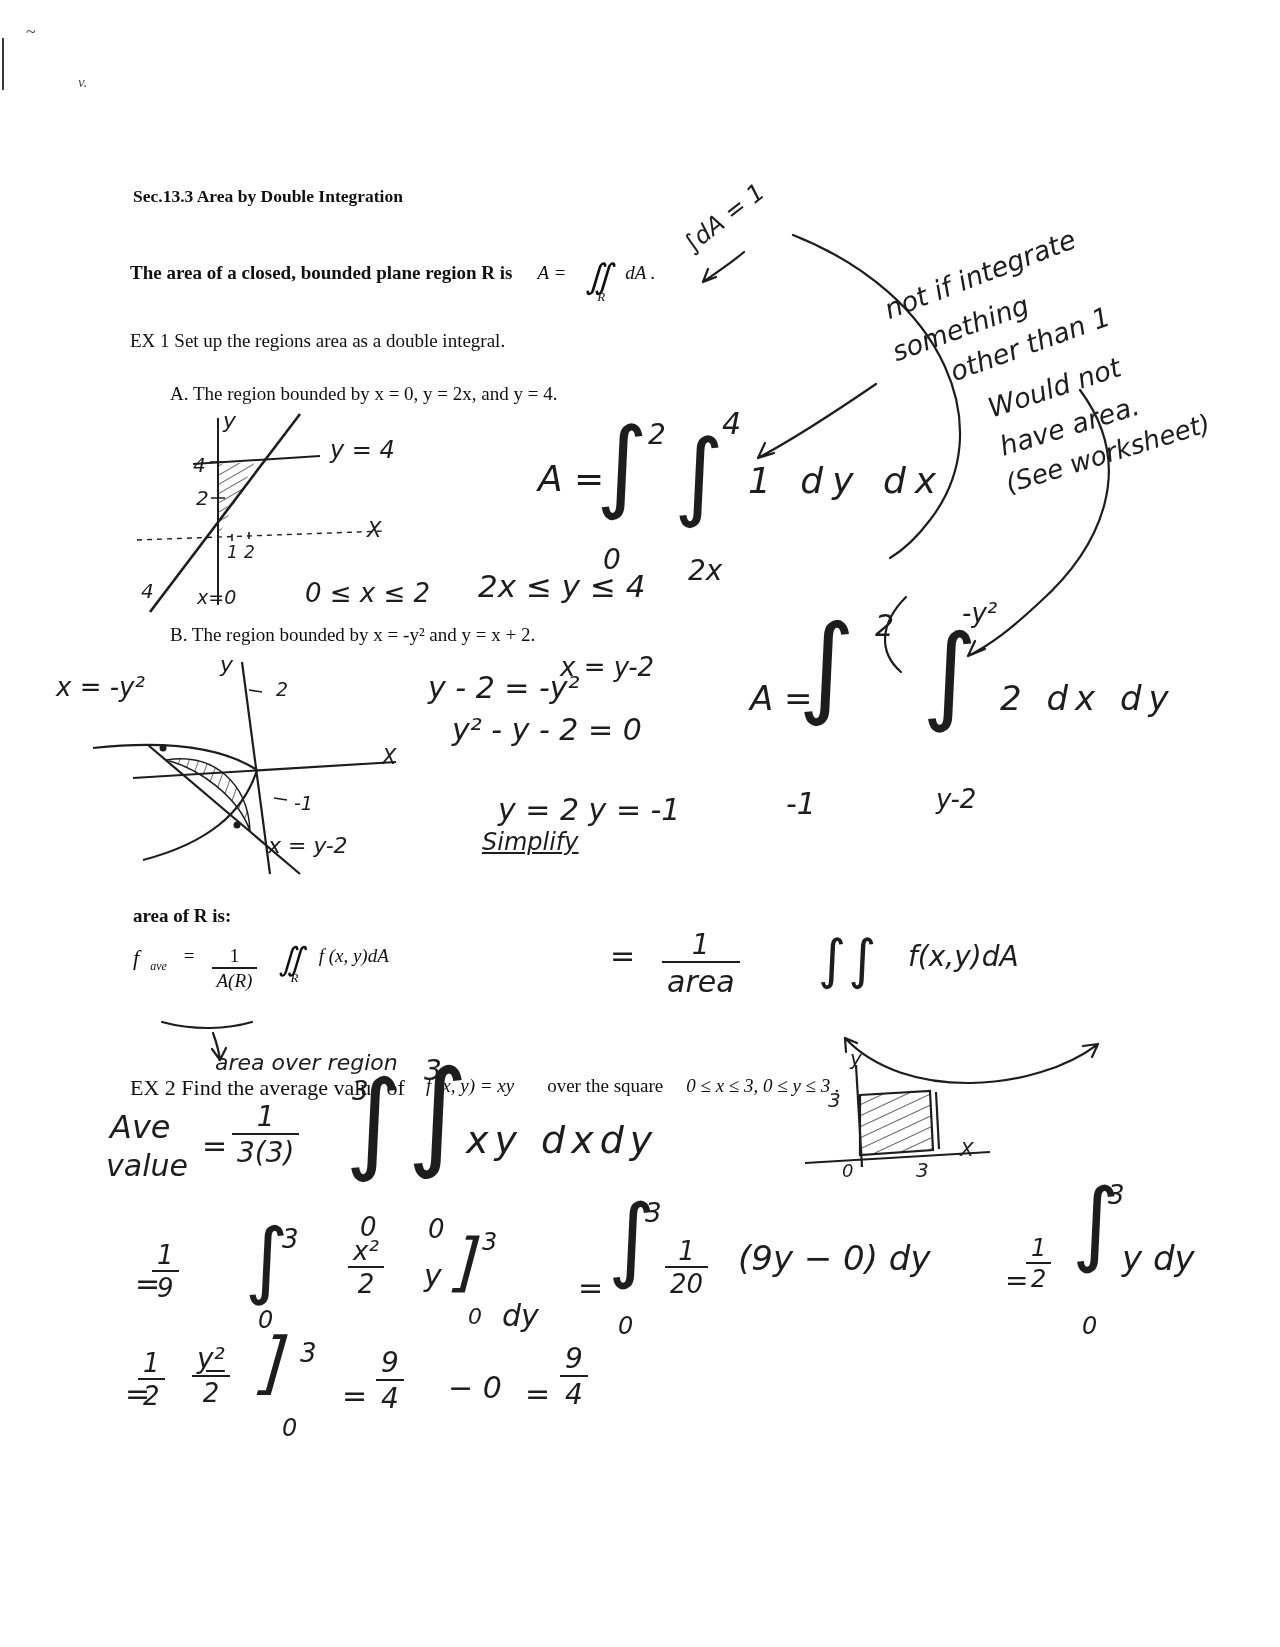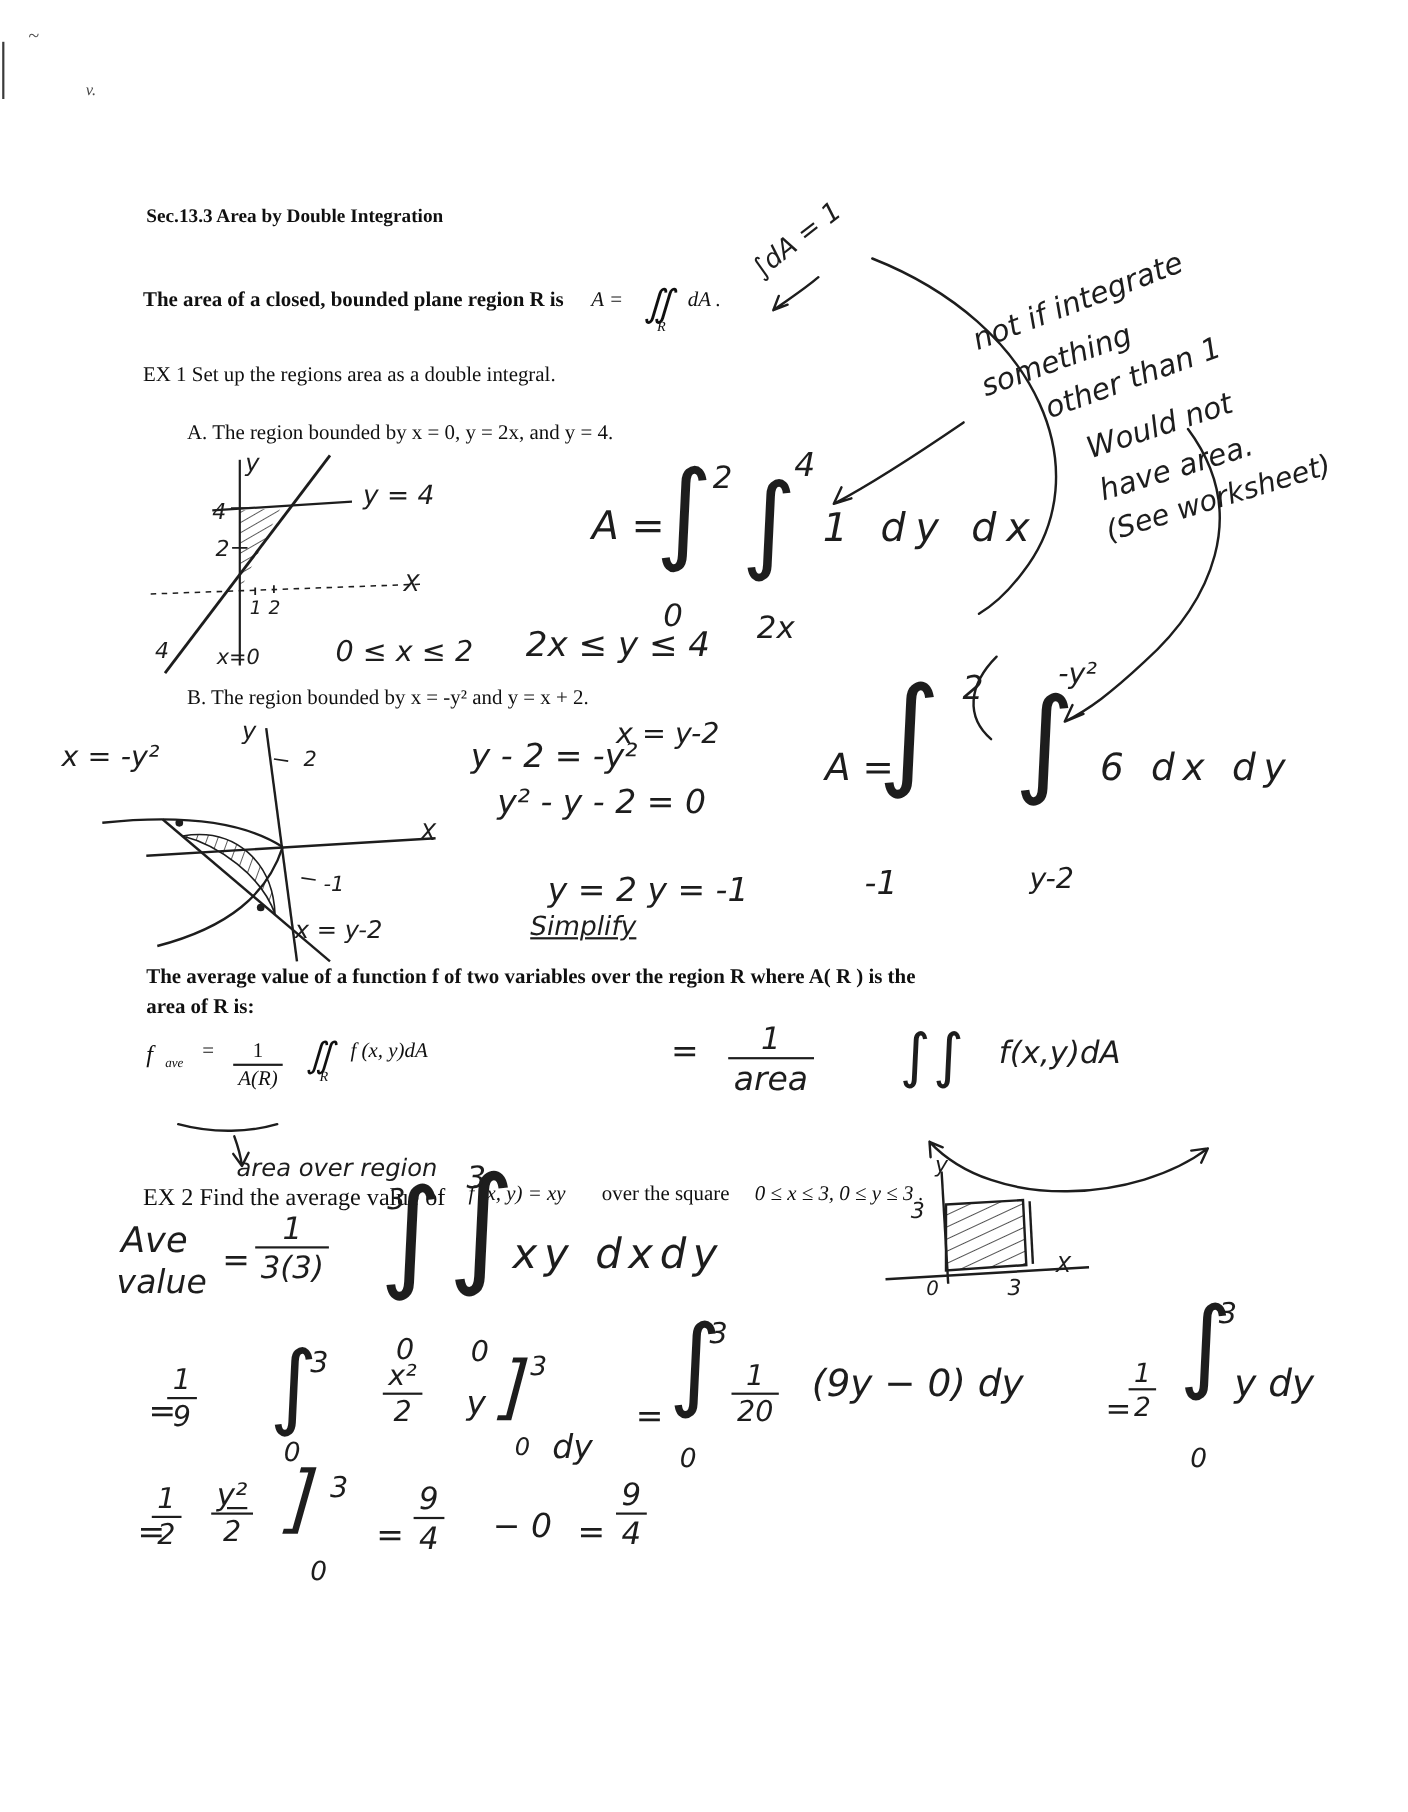"6 dx dy" div.pos { text: 6 -> 2 }
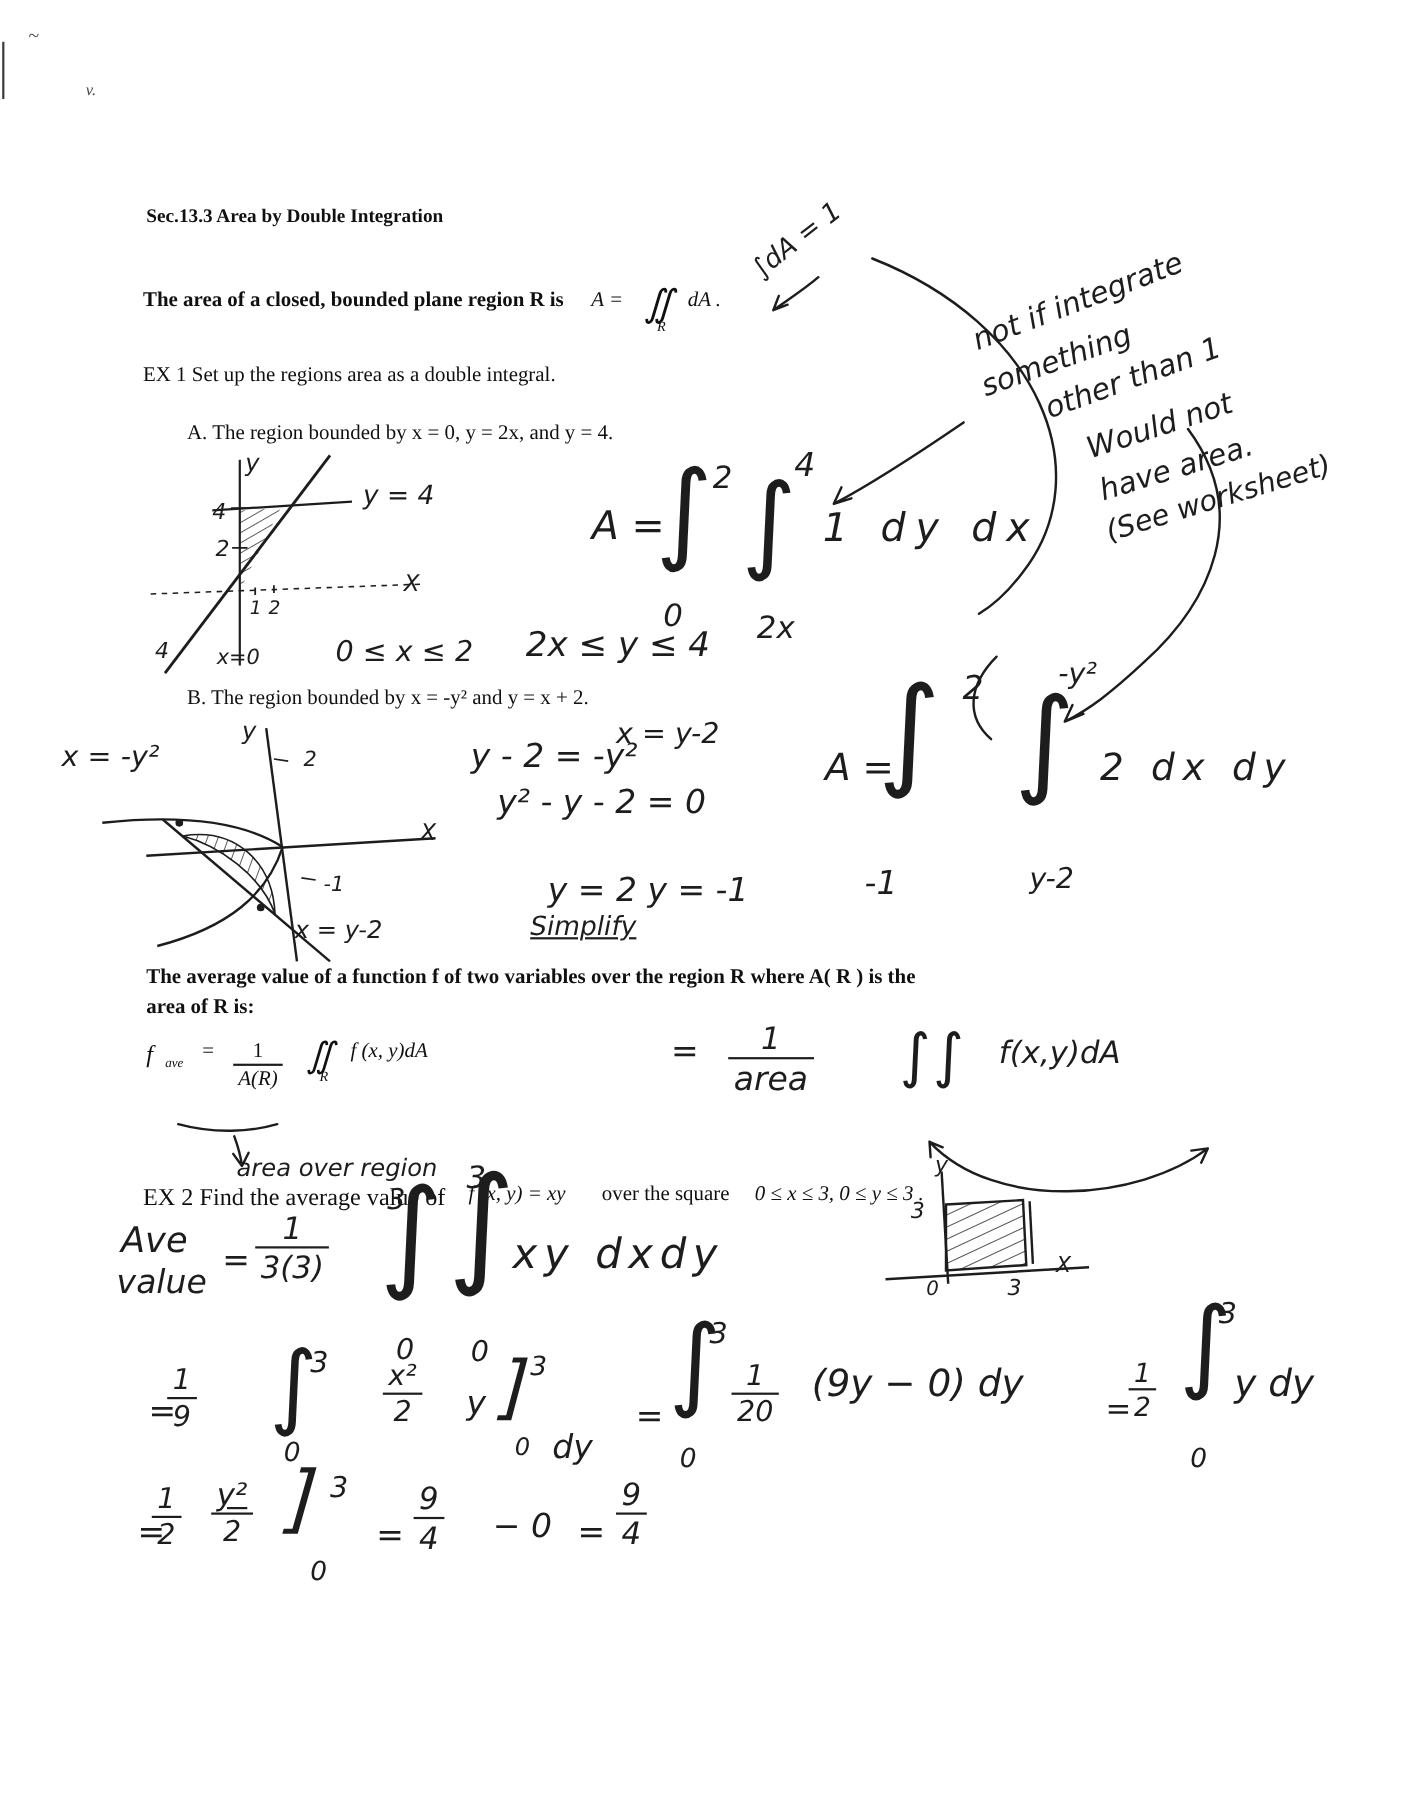"The average value of a" div.pos { html: <div>The average value of a function f of two variables over the region R where A( R ) is the</div> -> none }
